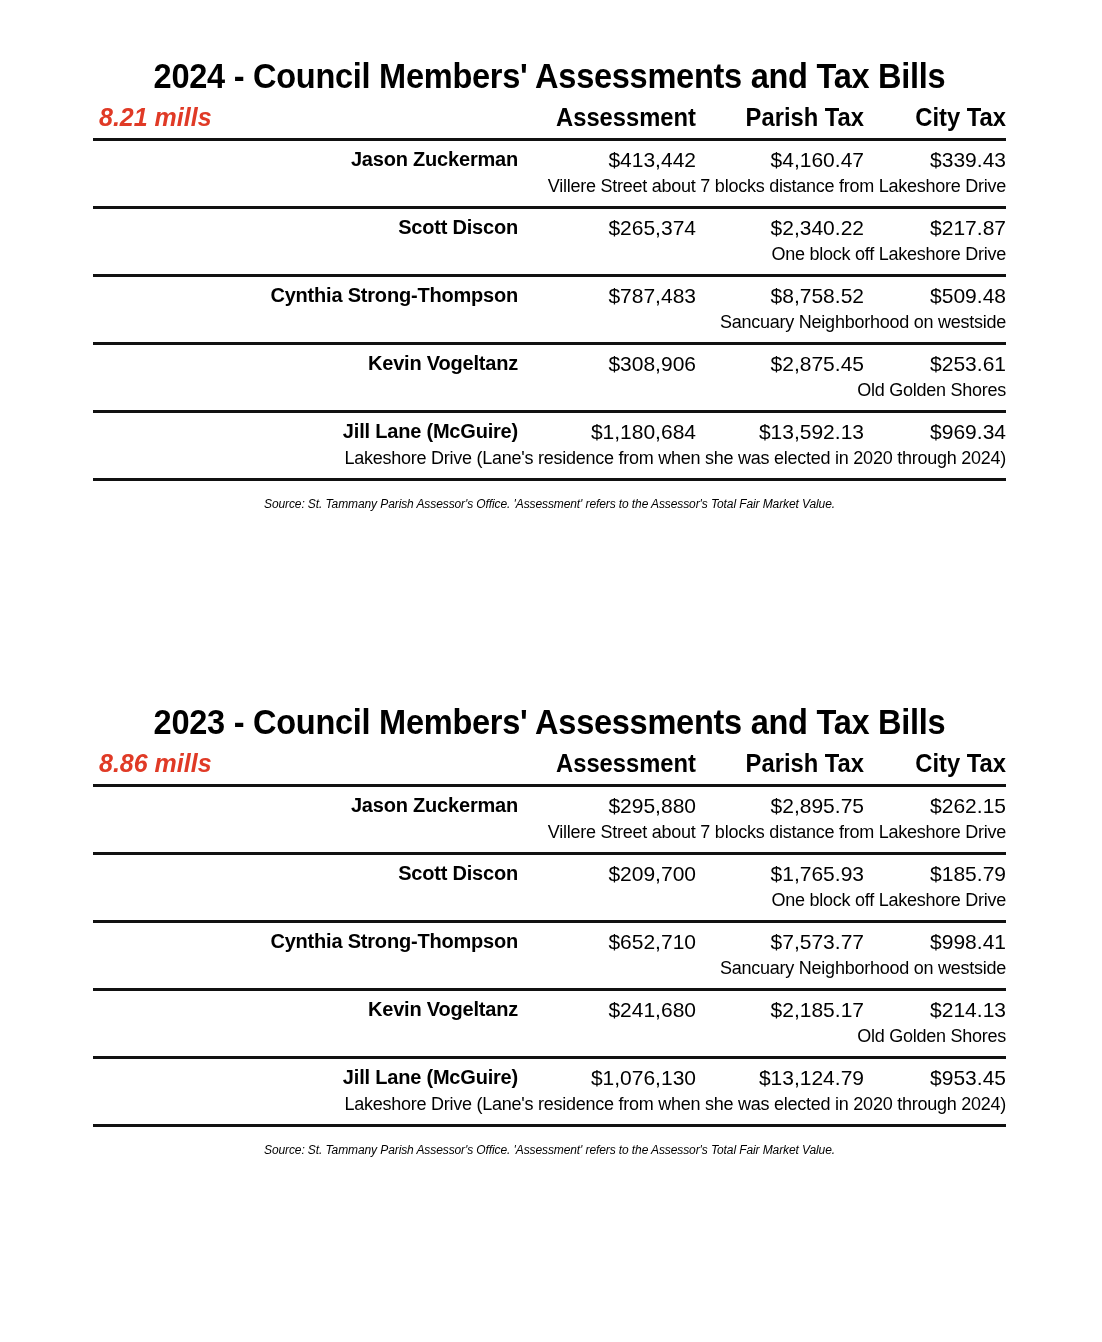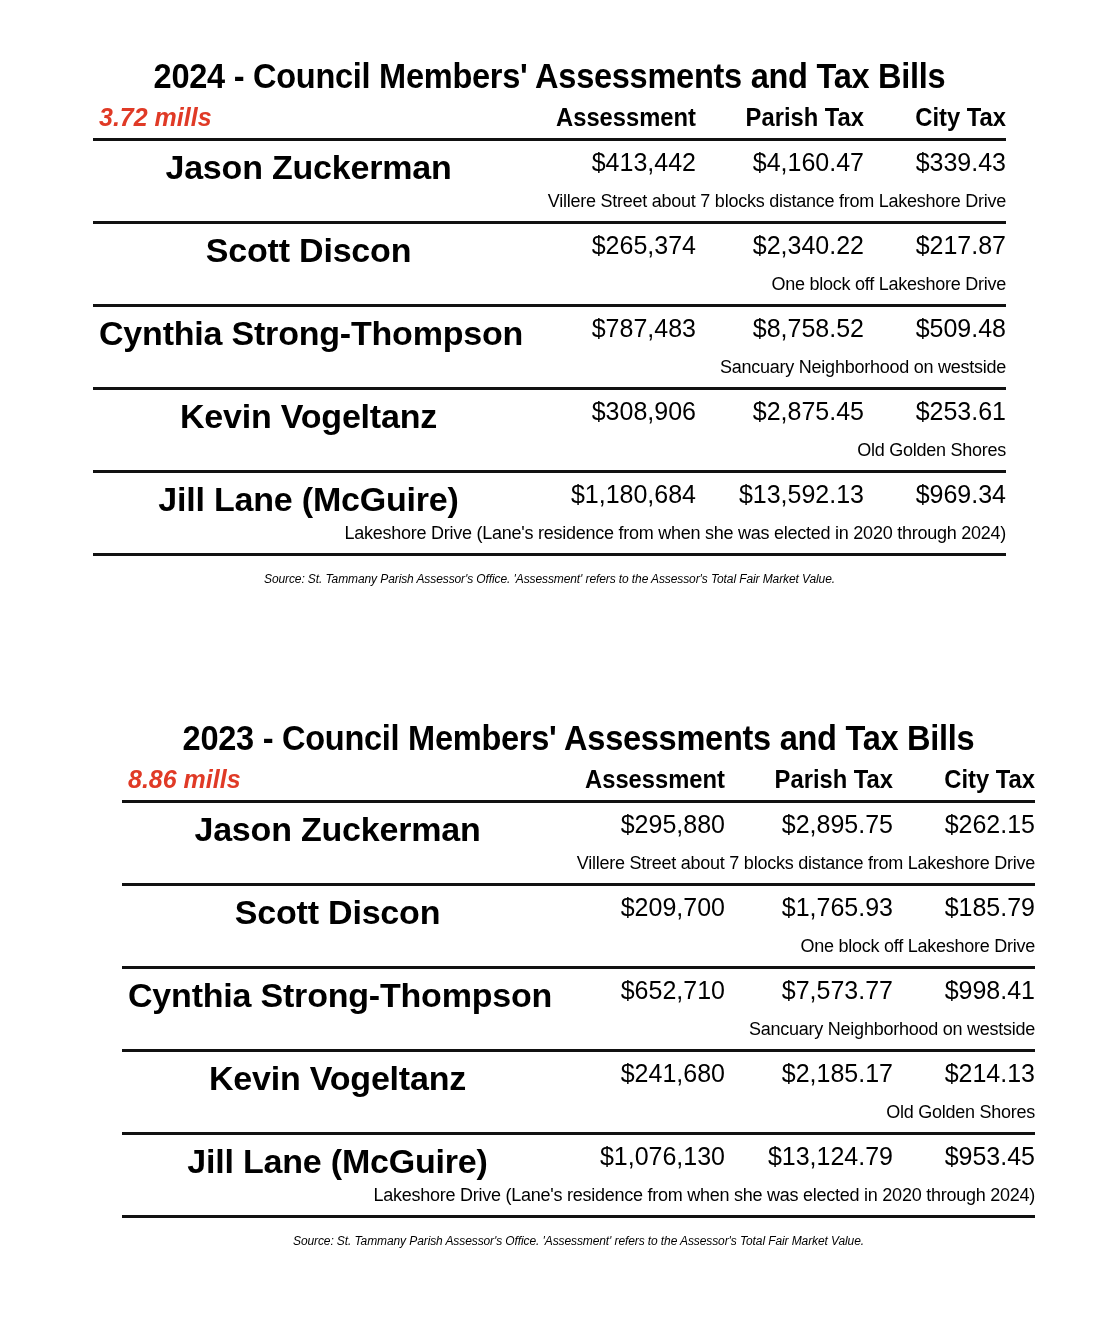"3.72 mills" th.mills { text: 3.72 -> 8.21 }
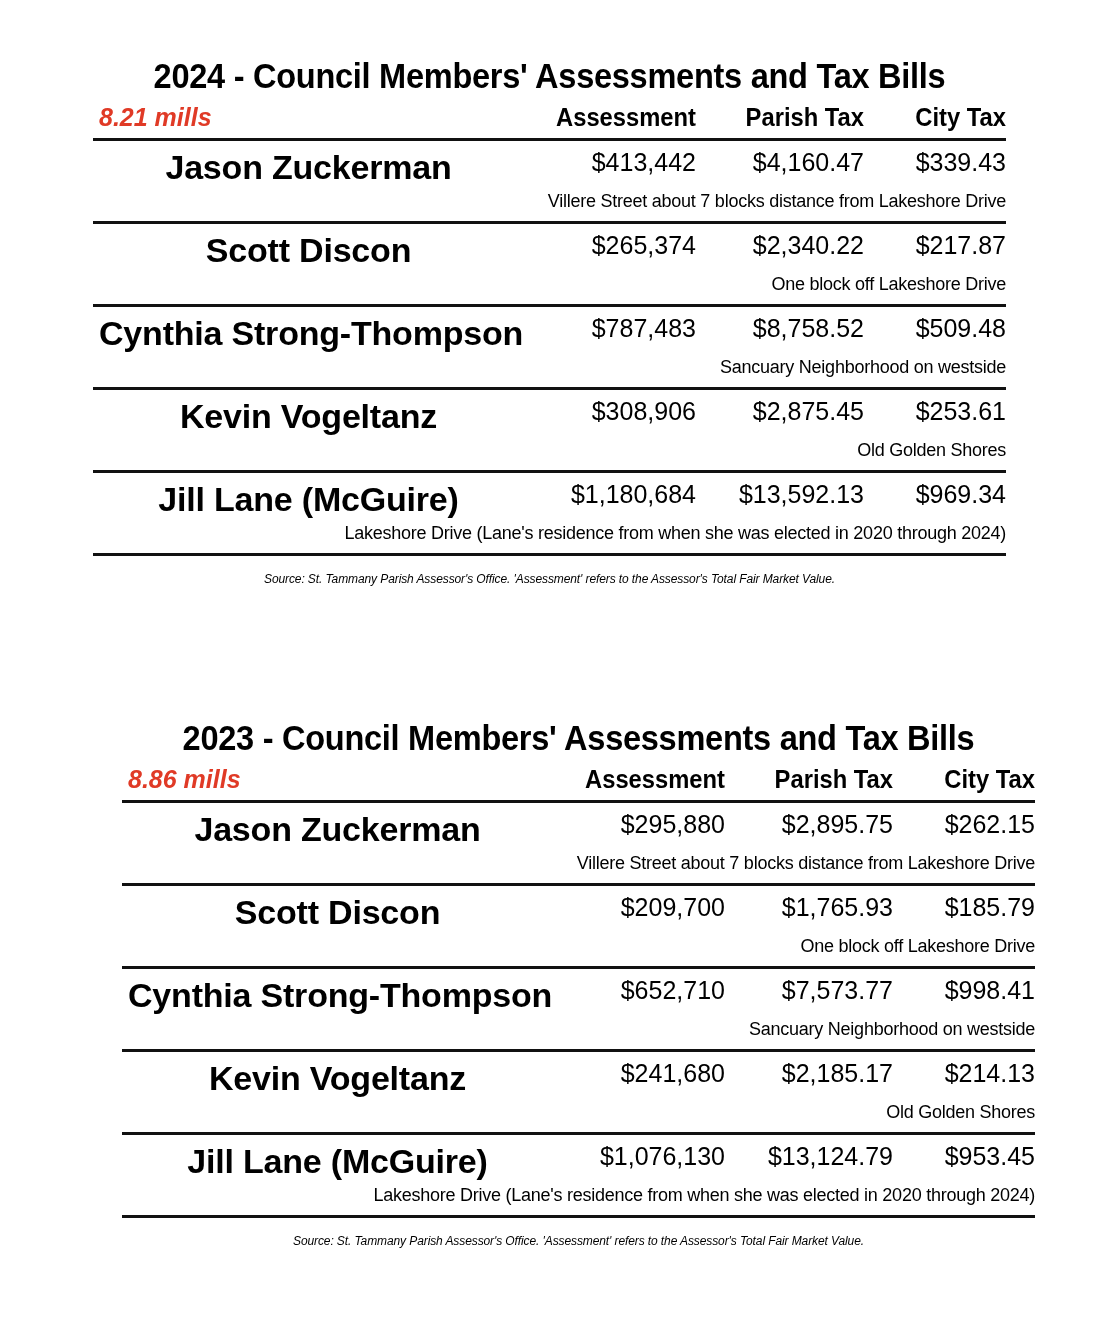"Jason Zuckerman" td.person { font-size: 34px -> 20px; text-align: center -> right }
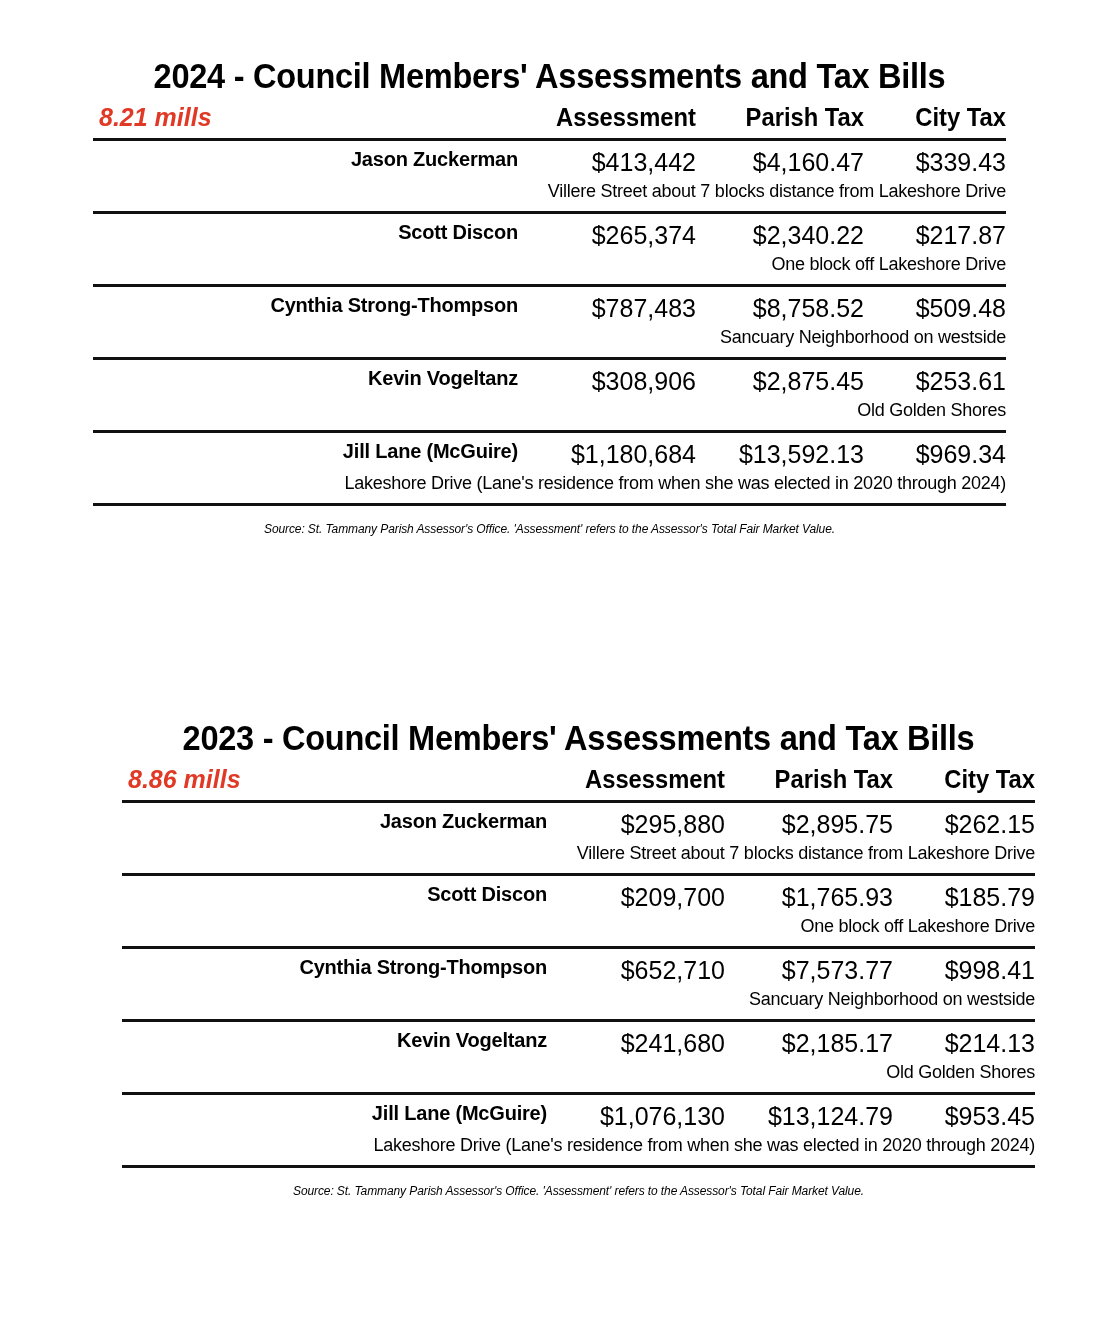"$413,442" td.money { font-size: 25px -> 21px }
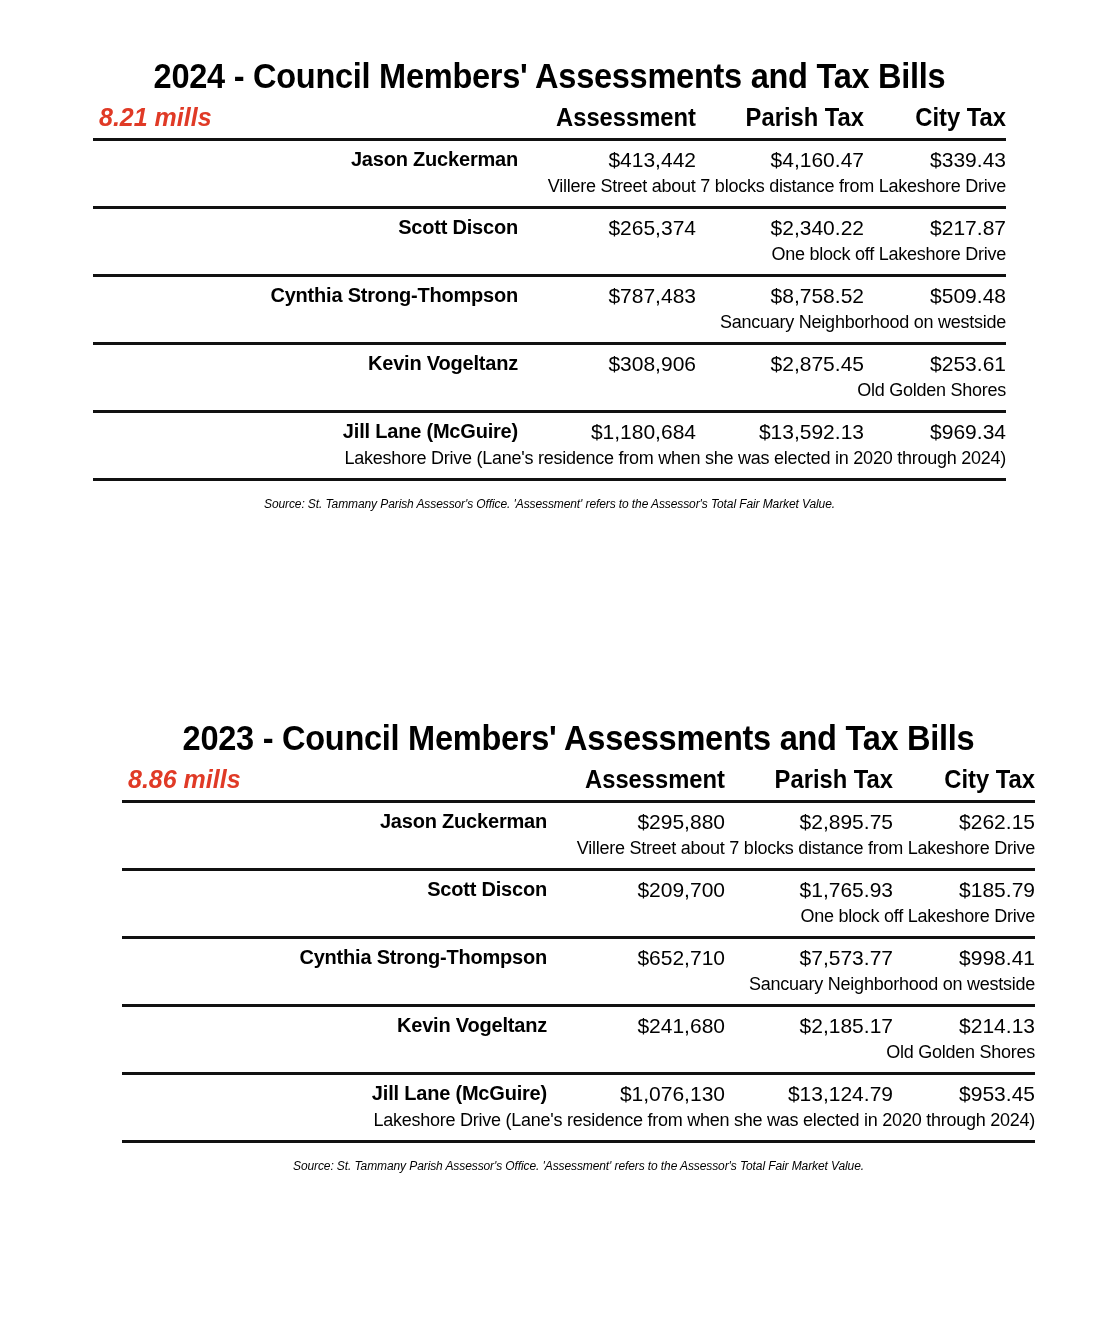"2023 - Council Members' Assessments" #block-2023 { margin-left: 29px -> none; top: 718px -> 702px }
